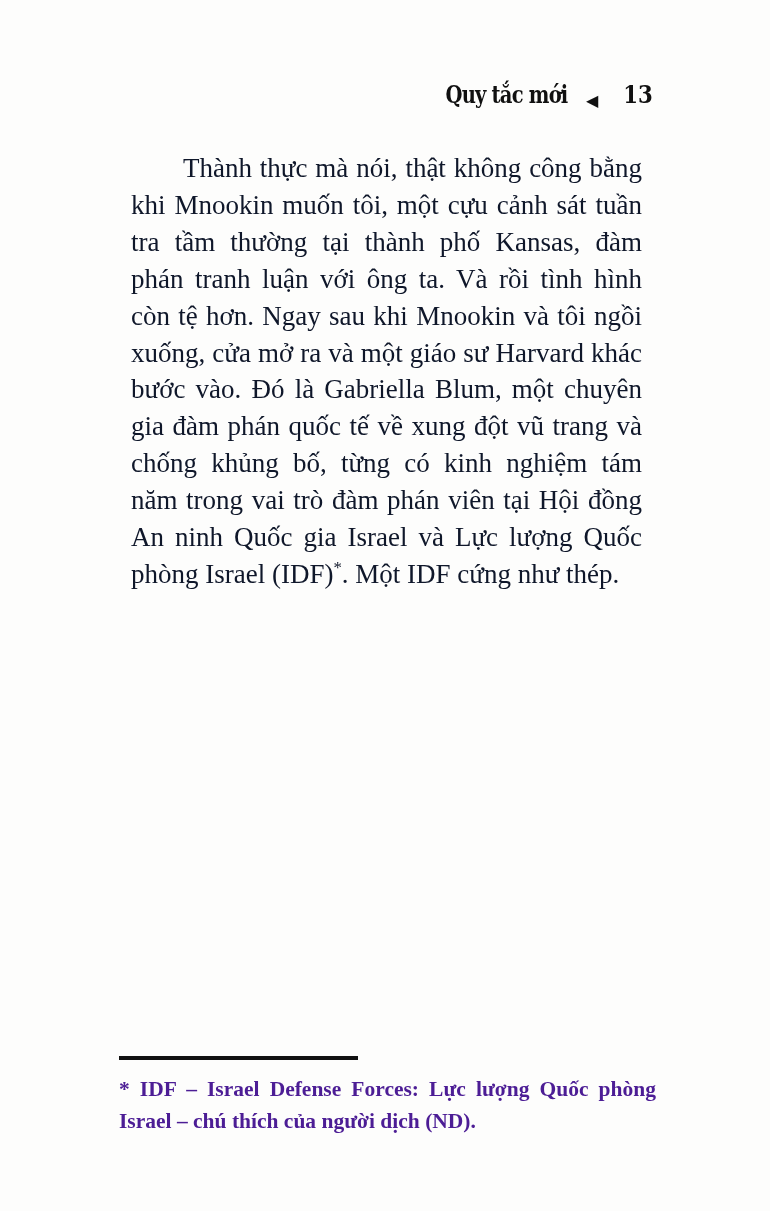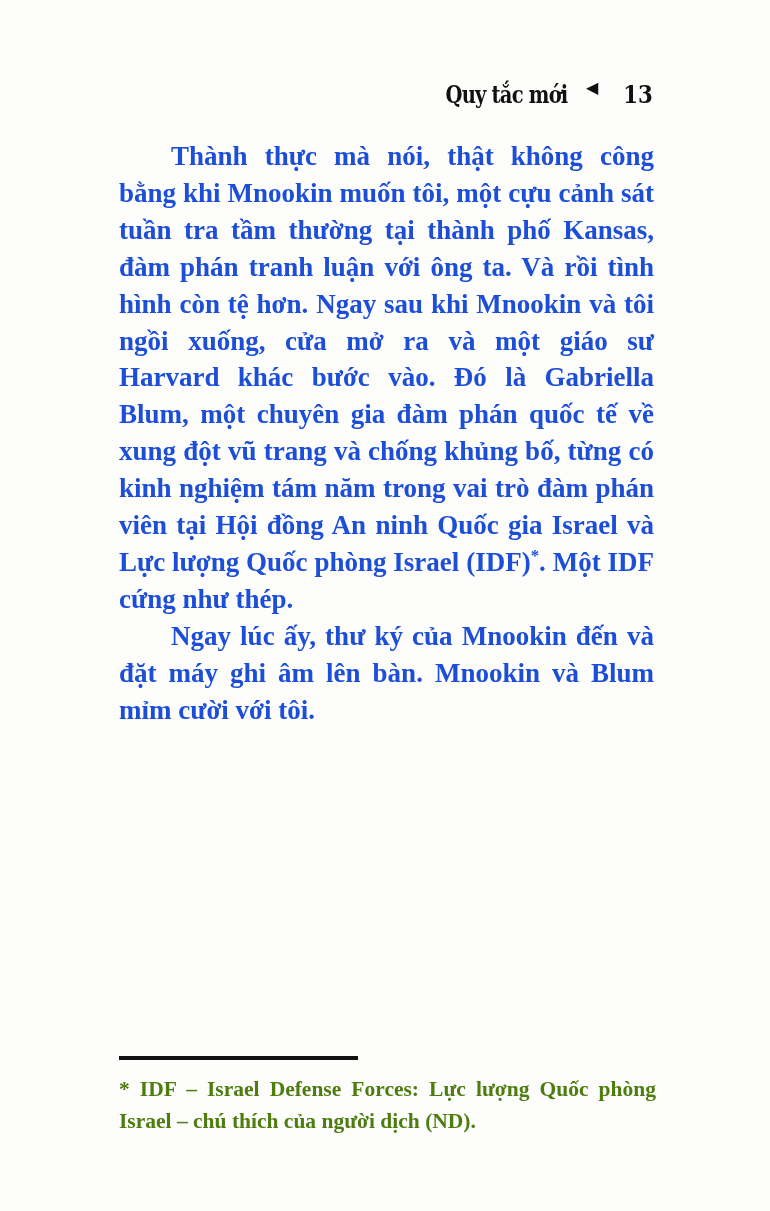"Quy tắc mới" .page-header { align-items: flex-start -> flex-end }
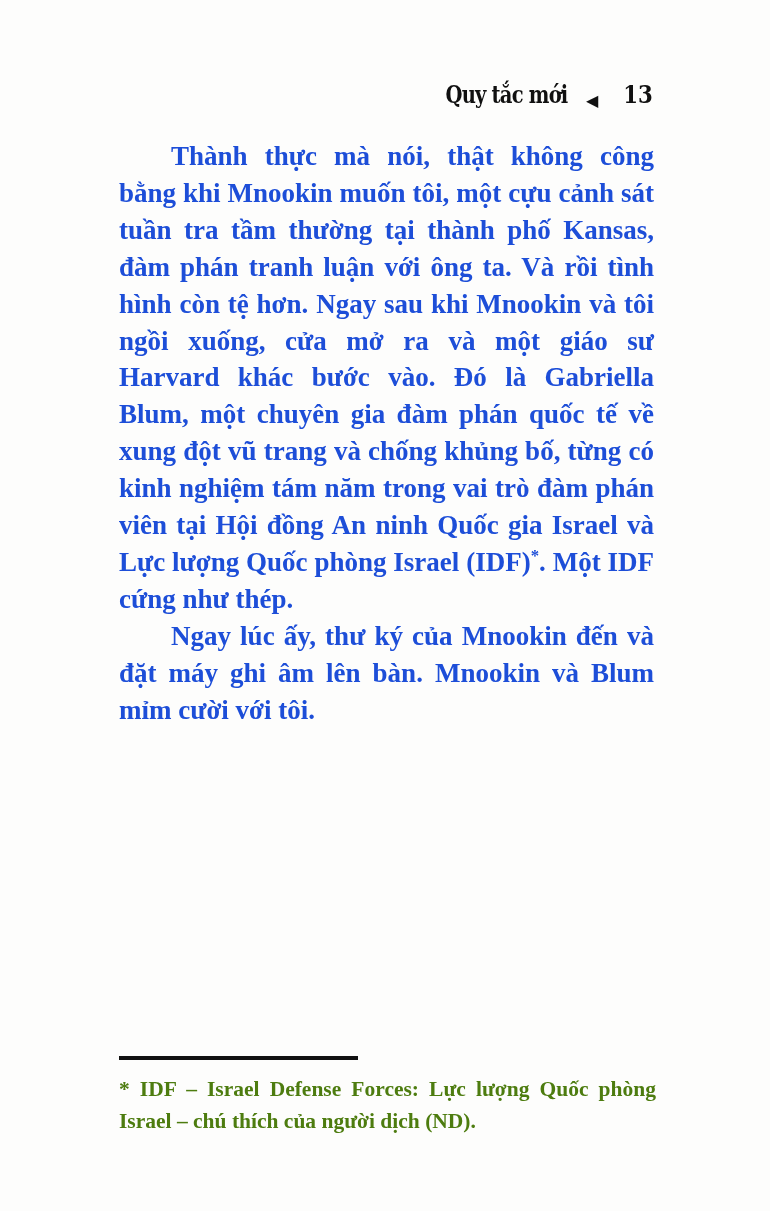"Thành thực mà nói, thật" .content p { color: #1d4ed8 -> #0f172a; font-weight: bold -> none; margin: 0 -> 12px }
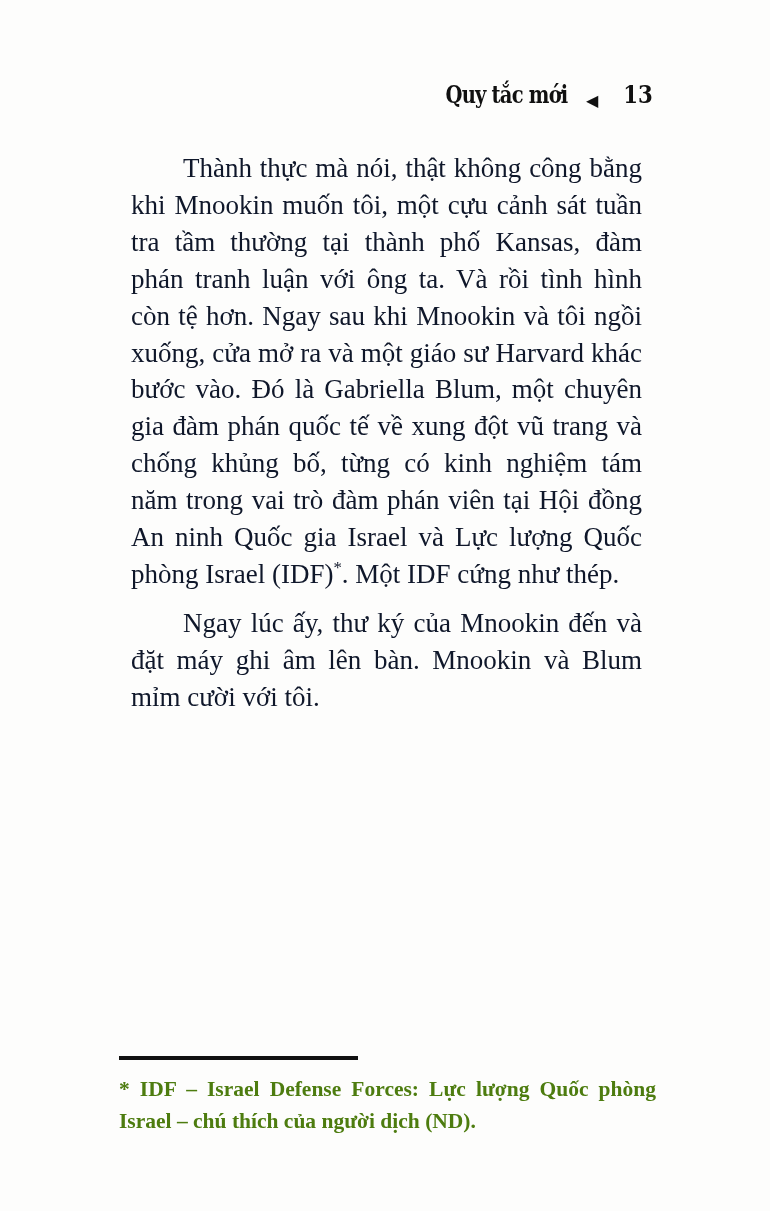"Ngay lúc ấy, thư ký" p { html: <p>Ngay lúc ấy, thư ký của Mnookin đến và đặt máy ghi âm lên bàn. Mnookin và Blum mỉm cười với tôi.</p> -> none }
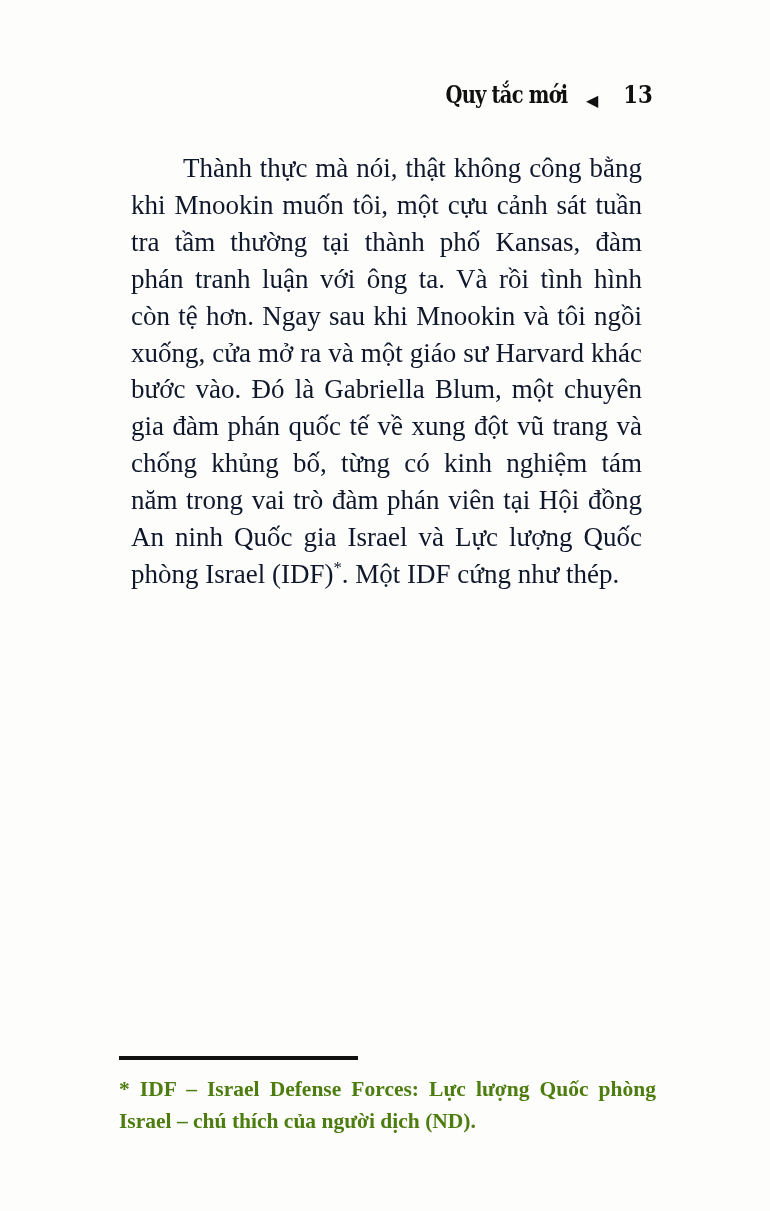"* IDF – Israel Defense" .footnote { color: #4d7c0f -> #4c1d95 }
